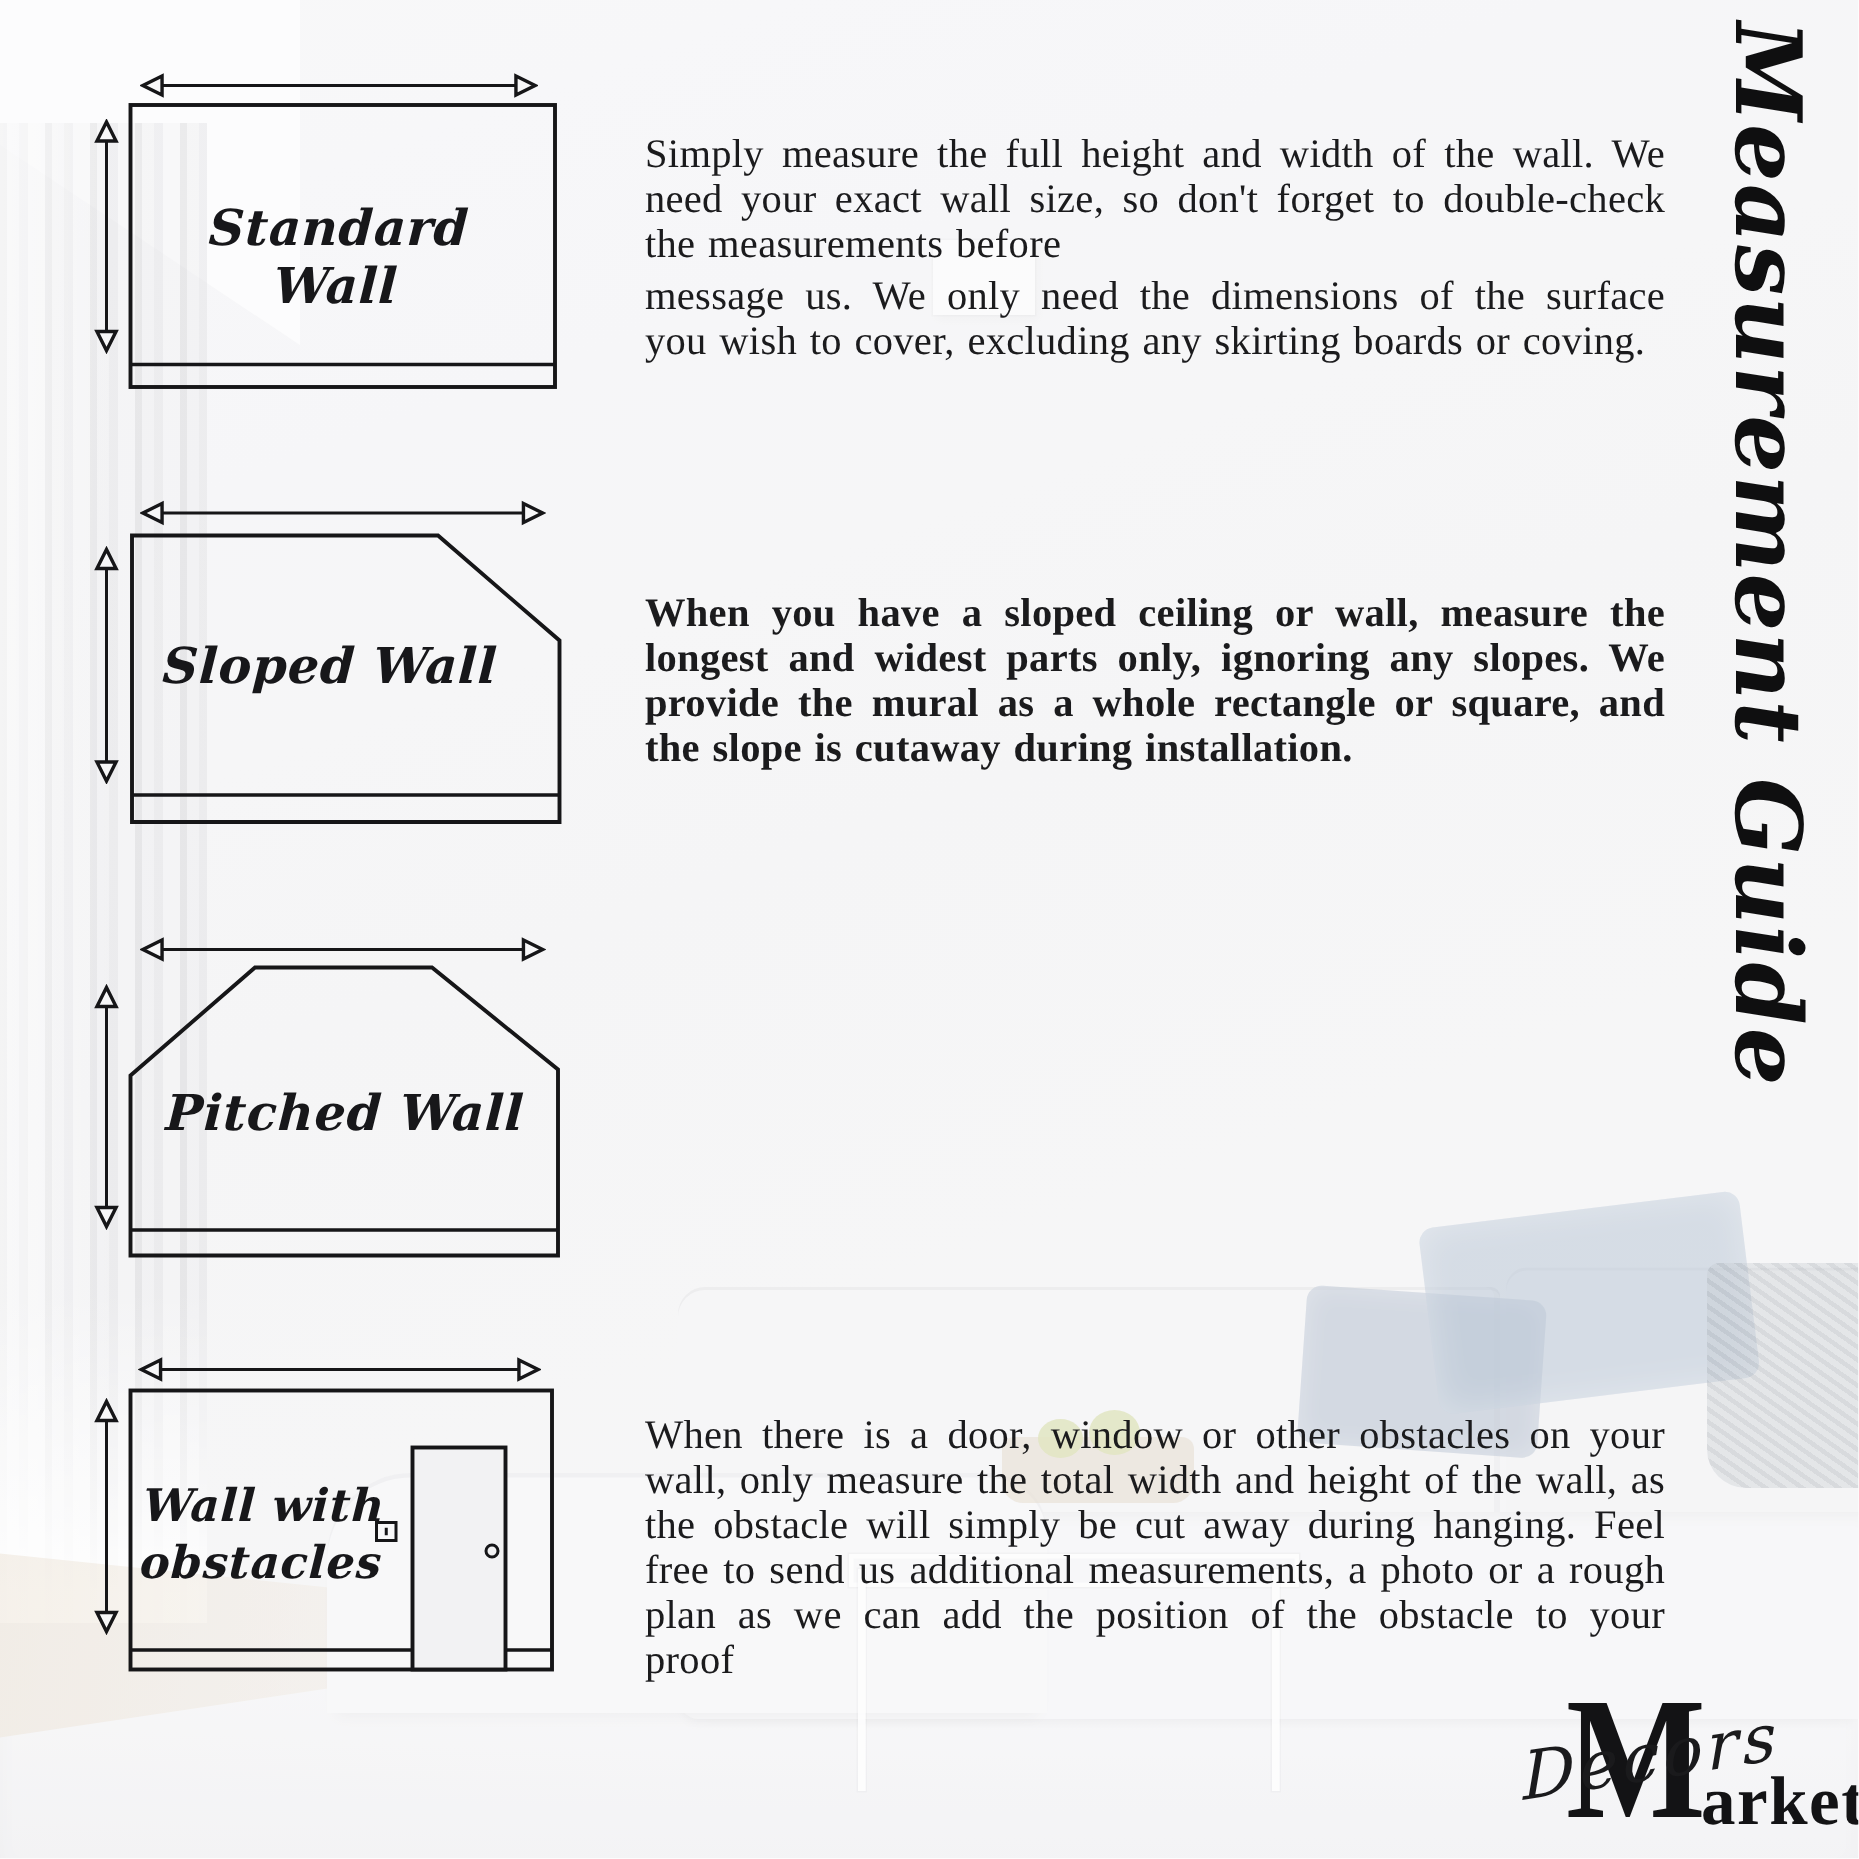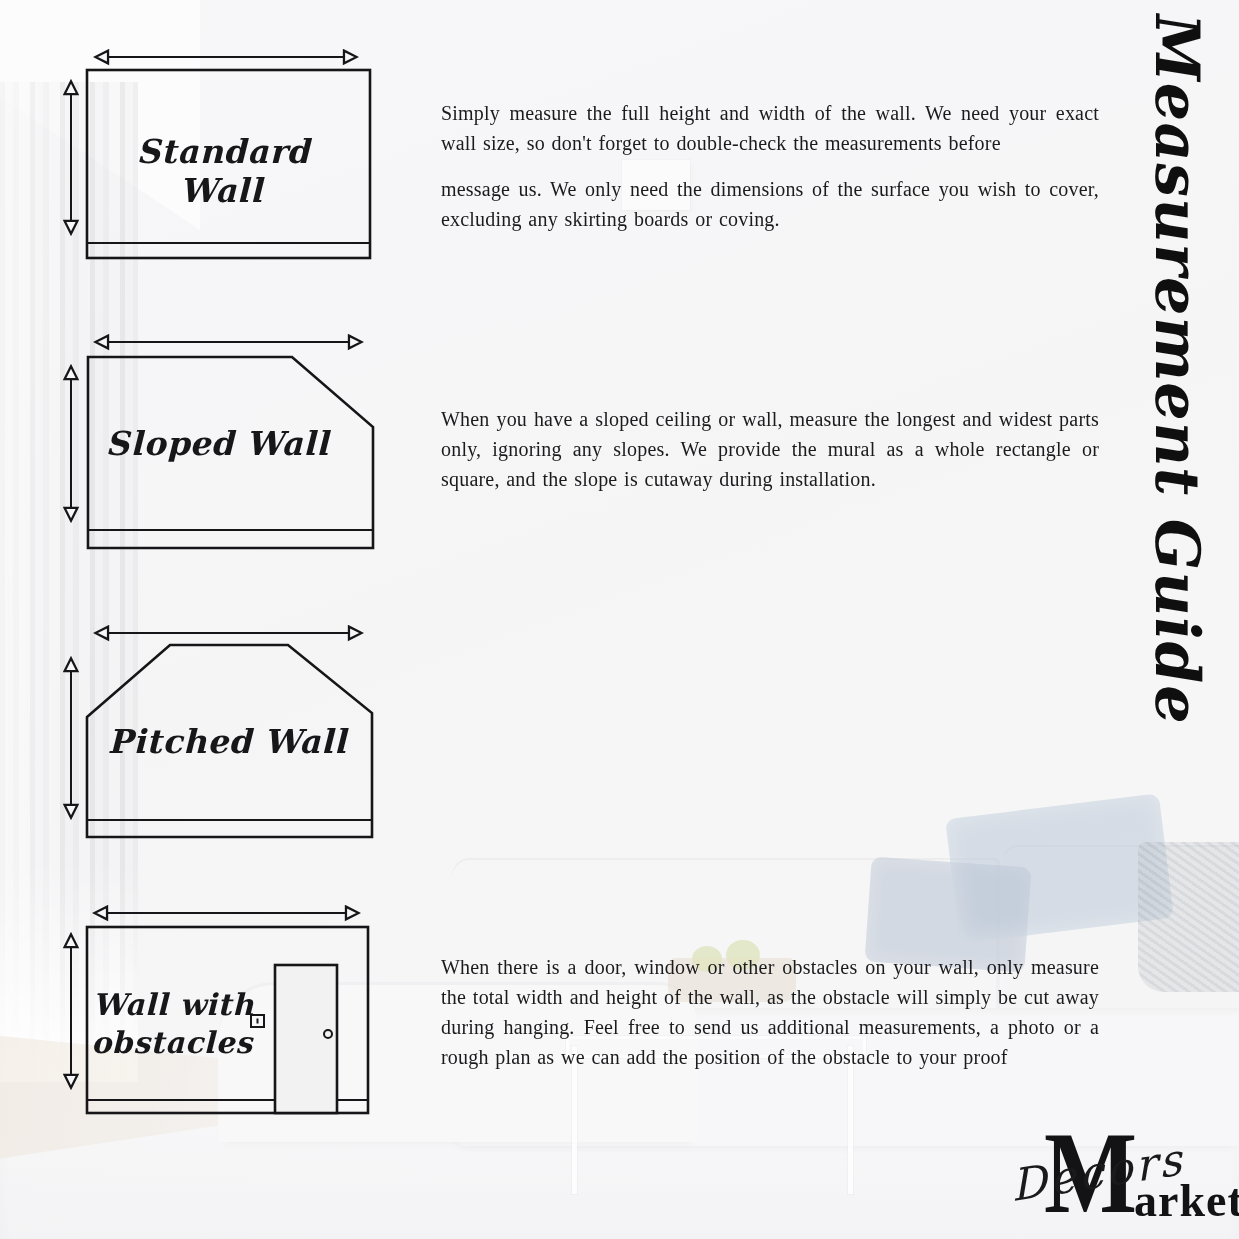"Simply measure the full height" .col p { font-size: 20px -> 27px; margin: 16px -> 5px }
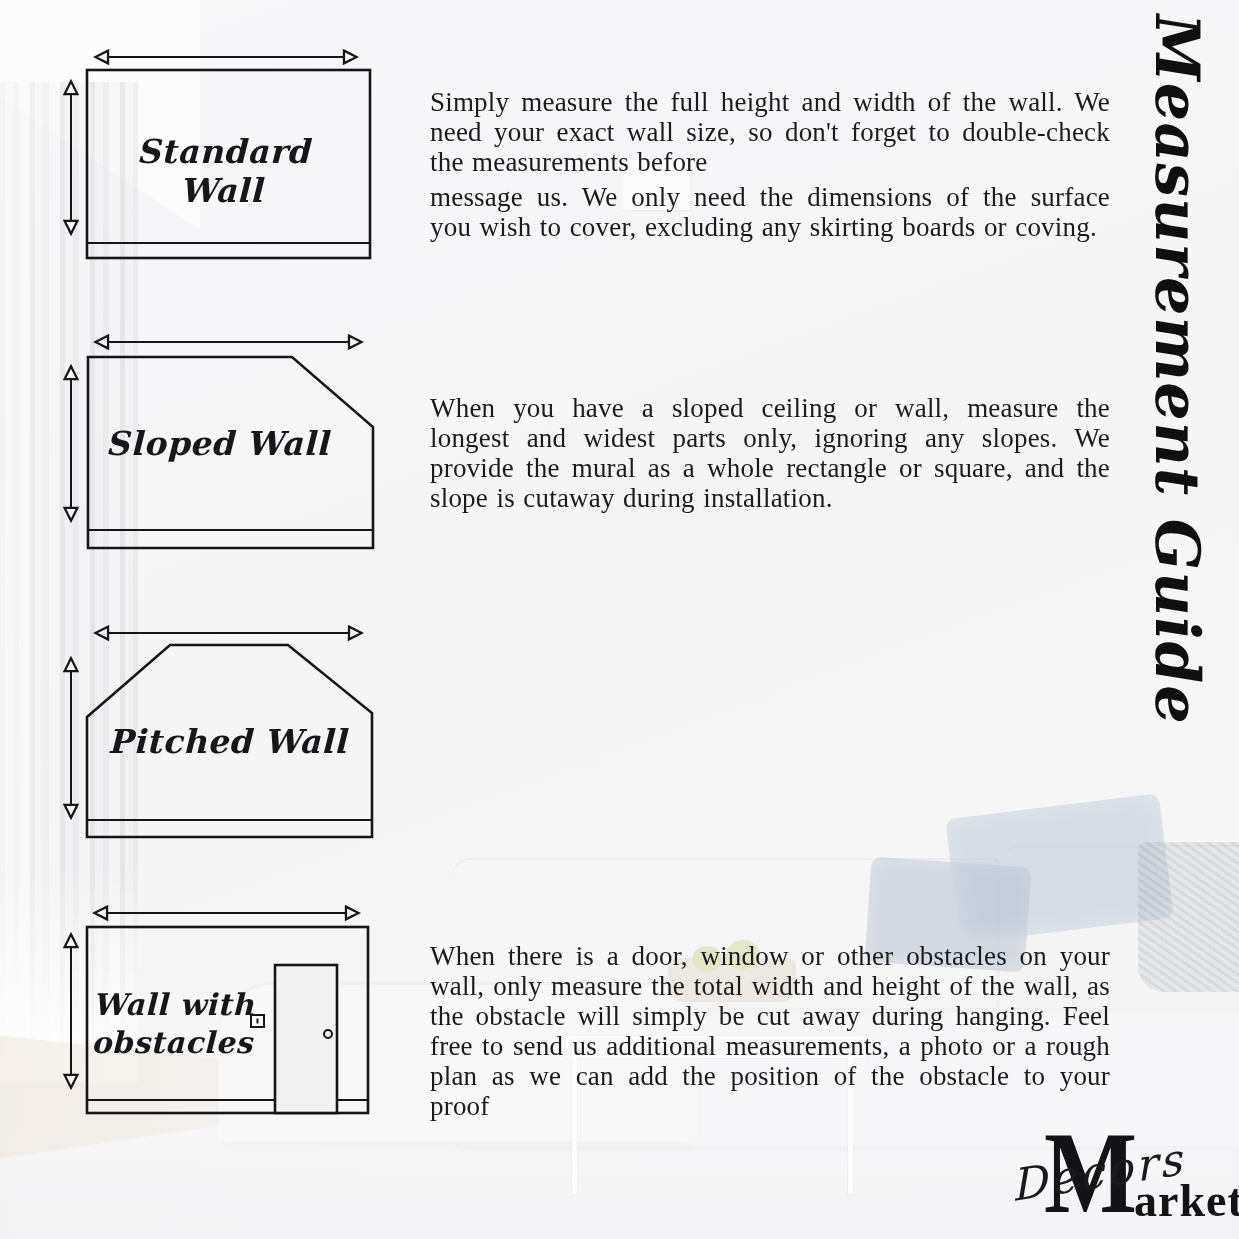"When you have a sloped" .sec-2 { font-weight: none -> bold }
